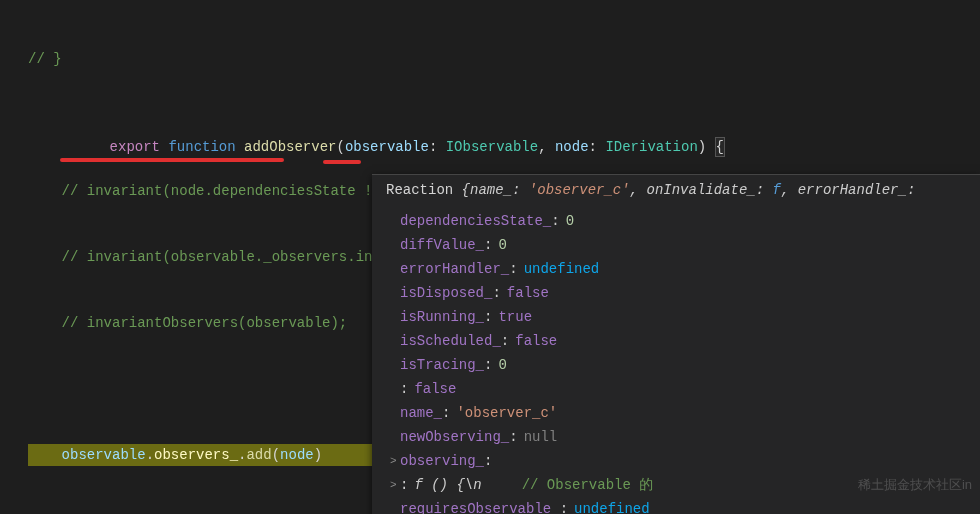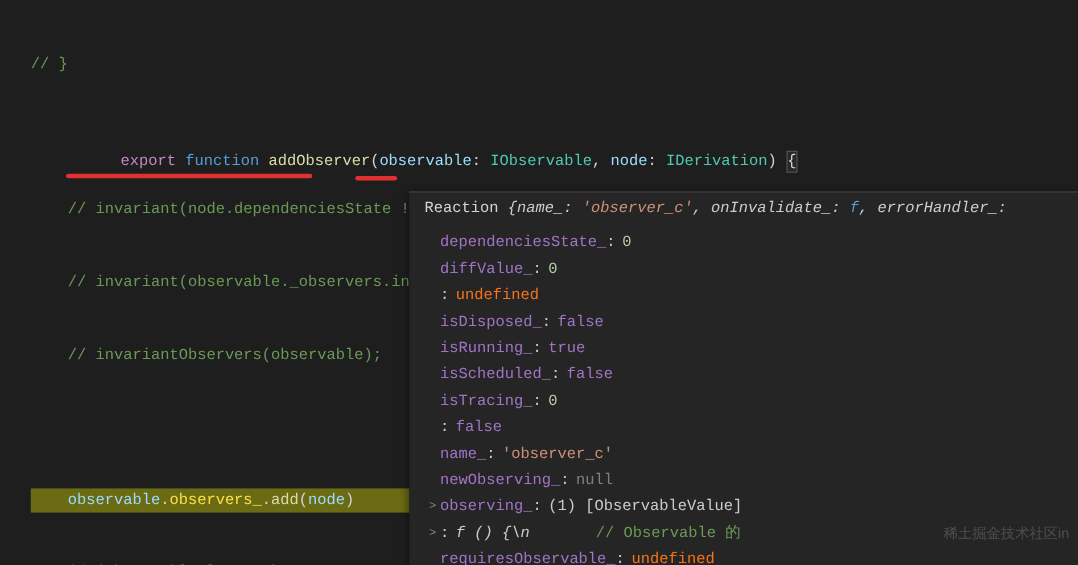"errorHandler_" span.tt-key { html: none -> <span>errorHandler_</span> }
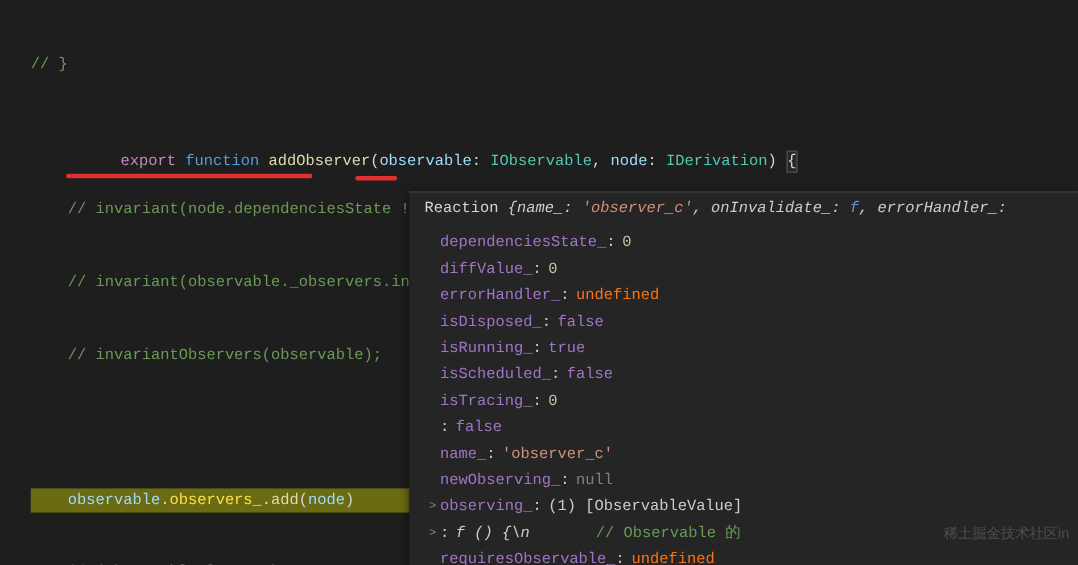"undefined" .tt-val-undef { color: #f97316 -> #0ea5e9 }
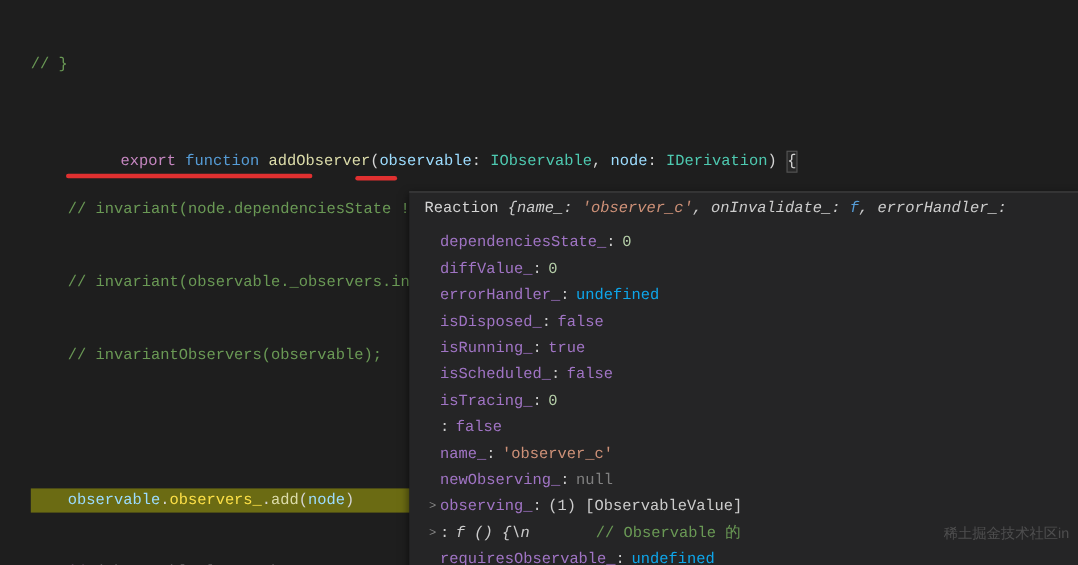"observers_" .prop { color: #fde047 -> #fef9c3 }
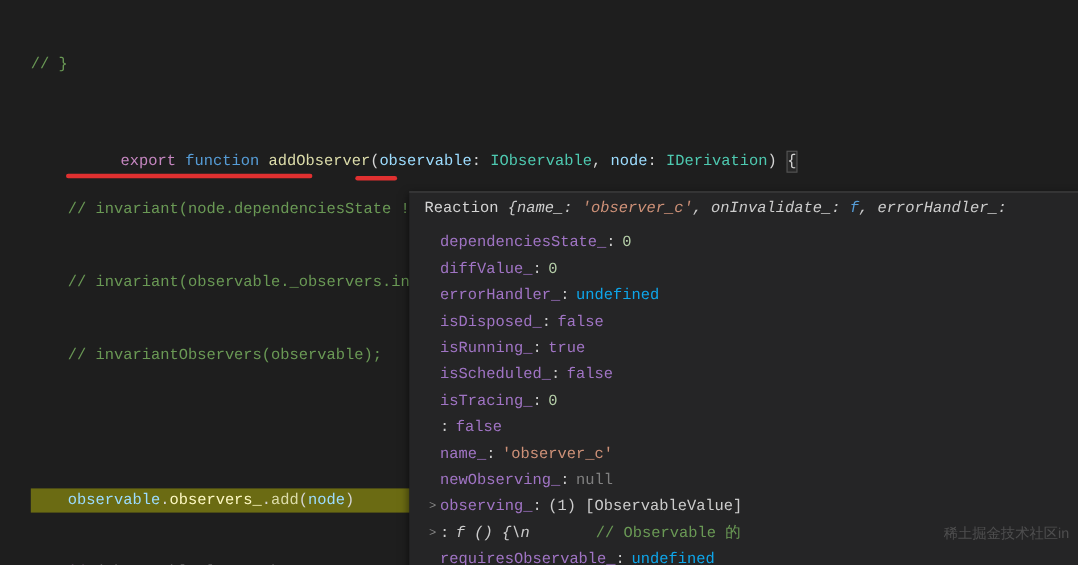"(1) [ObservableValue]" span.tt-val-obj { html: <span>(1) [ObservableValue]</span> -> none }
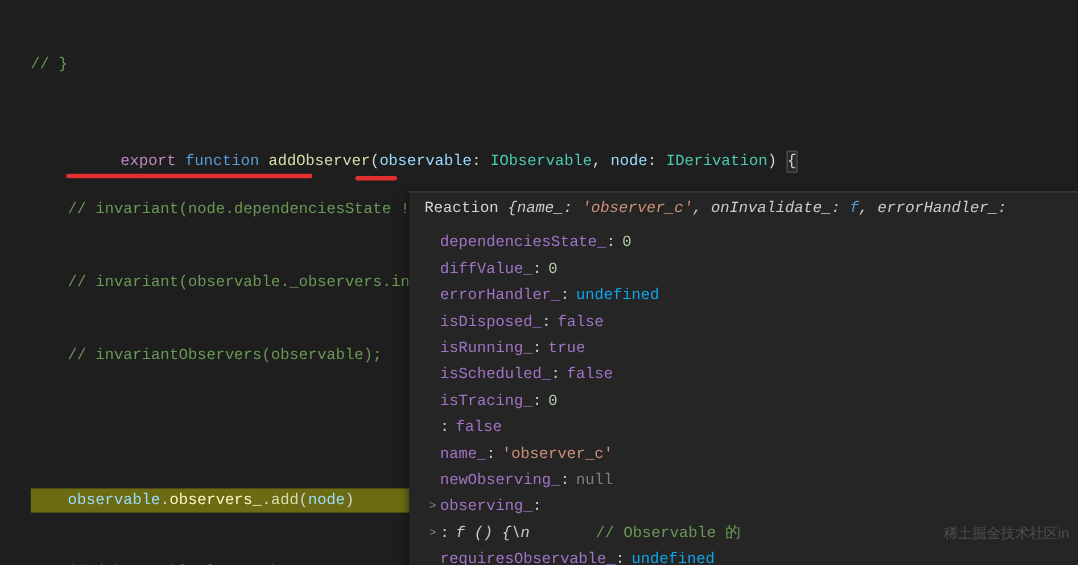"// Observable 的" .tt-side-comment { margin-left: 60px -> 40px }
